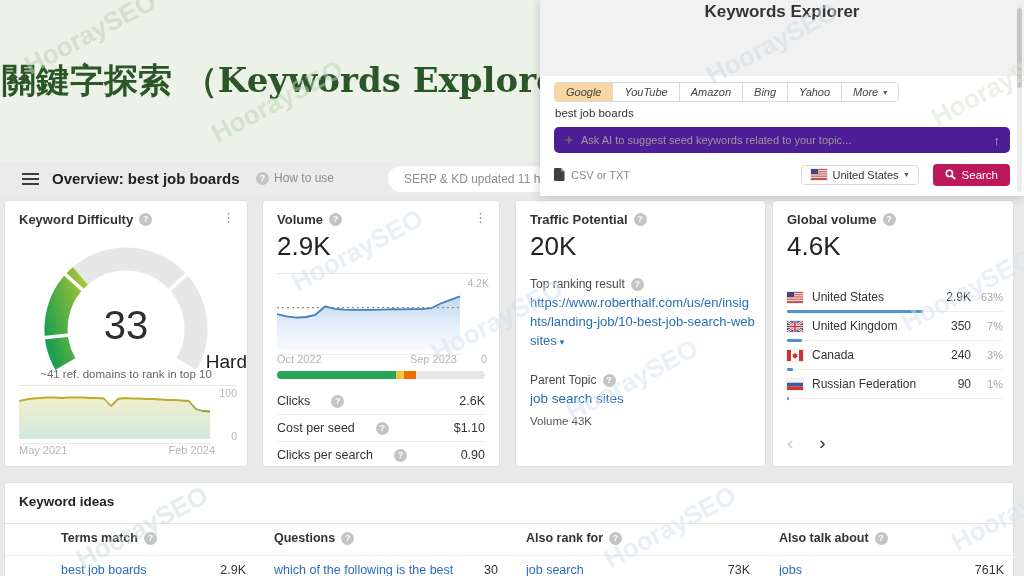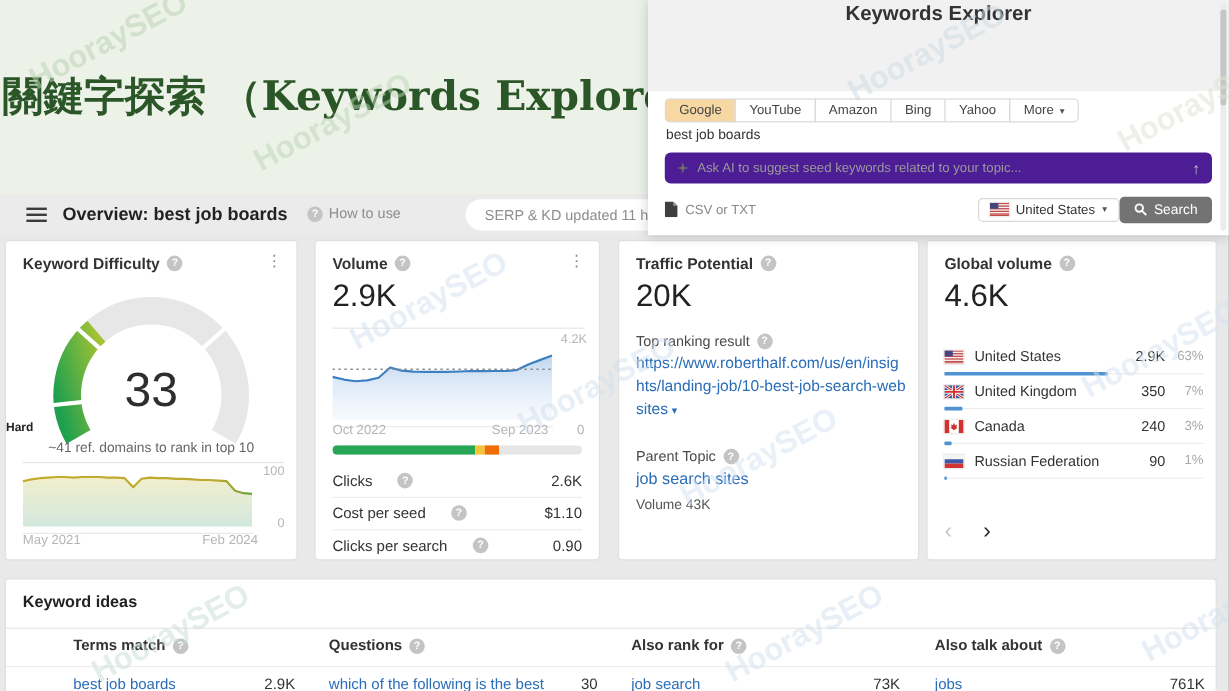"Google" .tab { font-style: none -> italic }
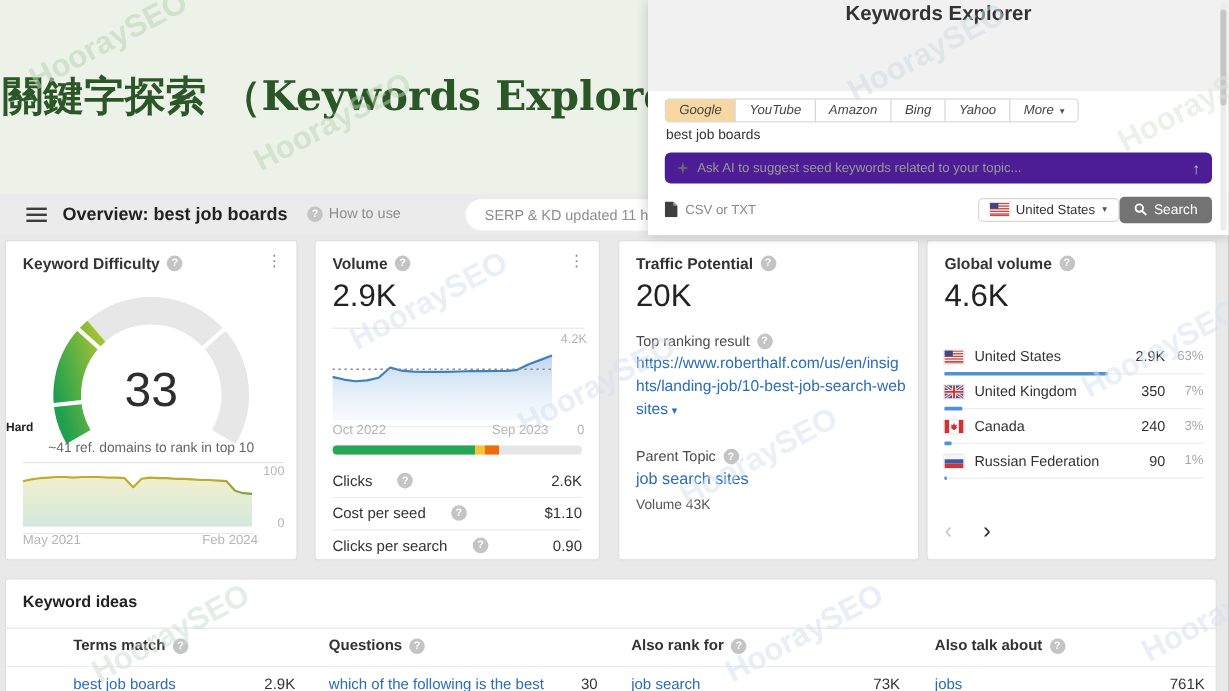"Search" .search-btn { background: #737373 -> #be185d; margin-left: 0 -> 14px }
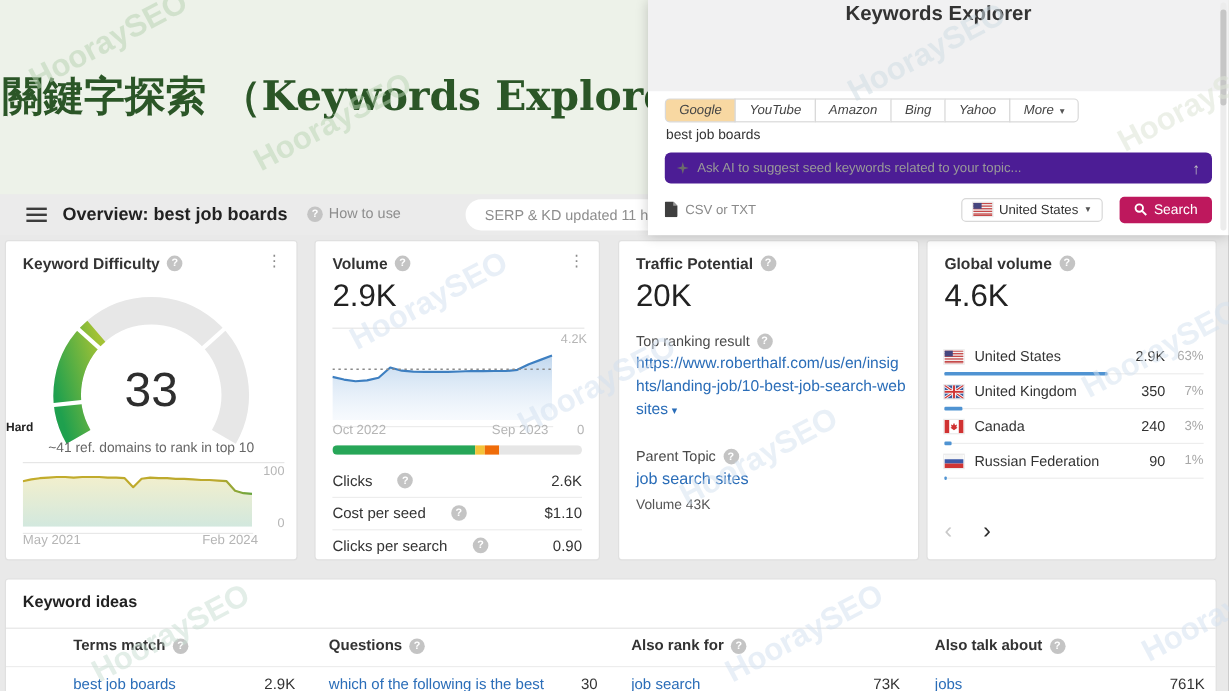"Hard" .kd-level { font-size: 10px -> 19px; font-weight: bold -> normal; text-align: left -> right }
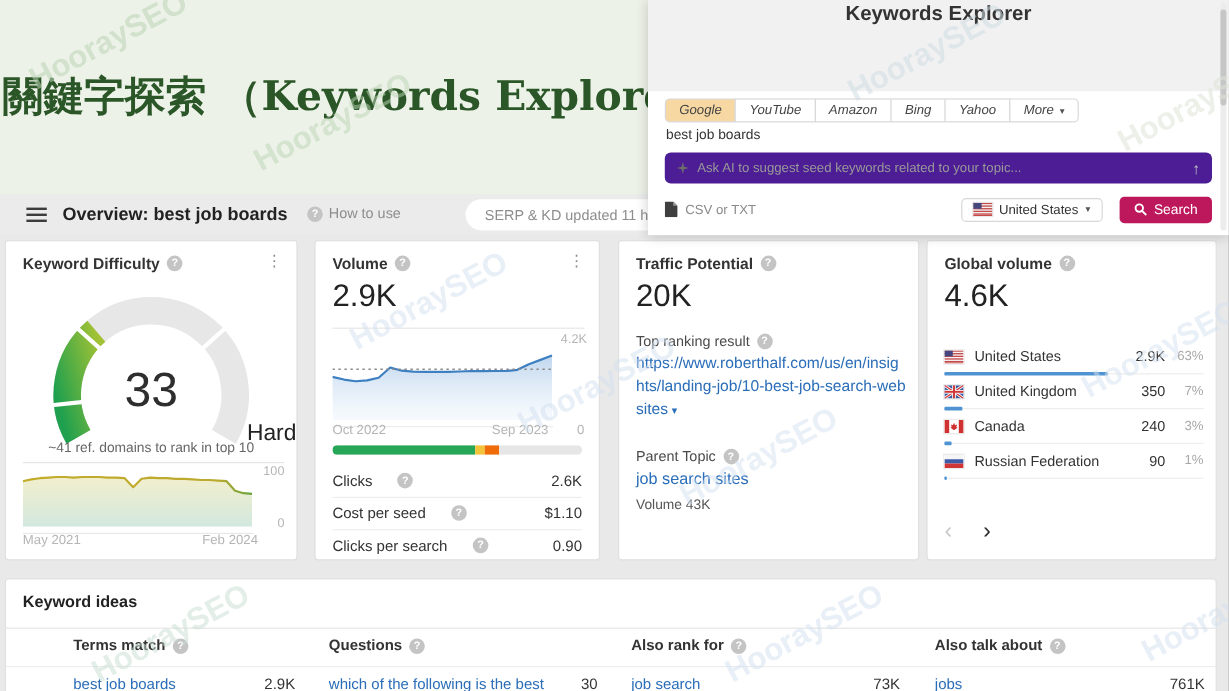"Clicks" .m-row .lbl { align-items: flex-start -> flex-end }
